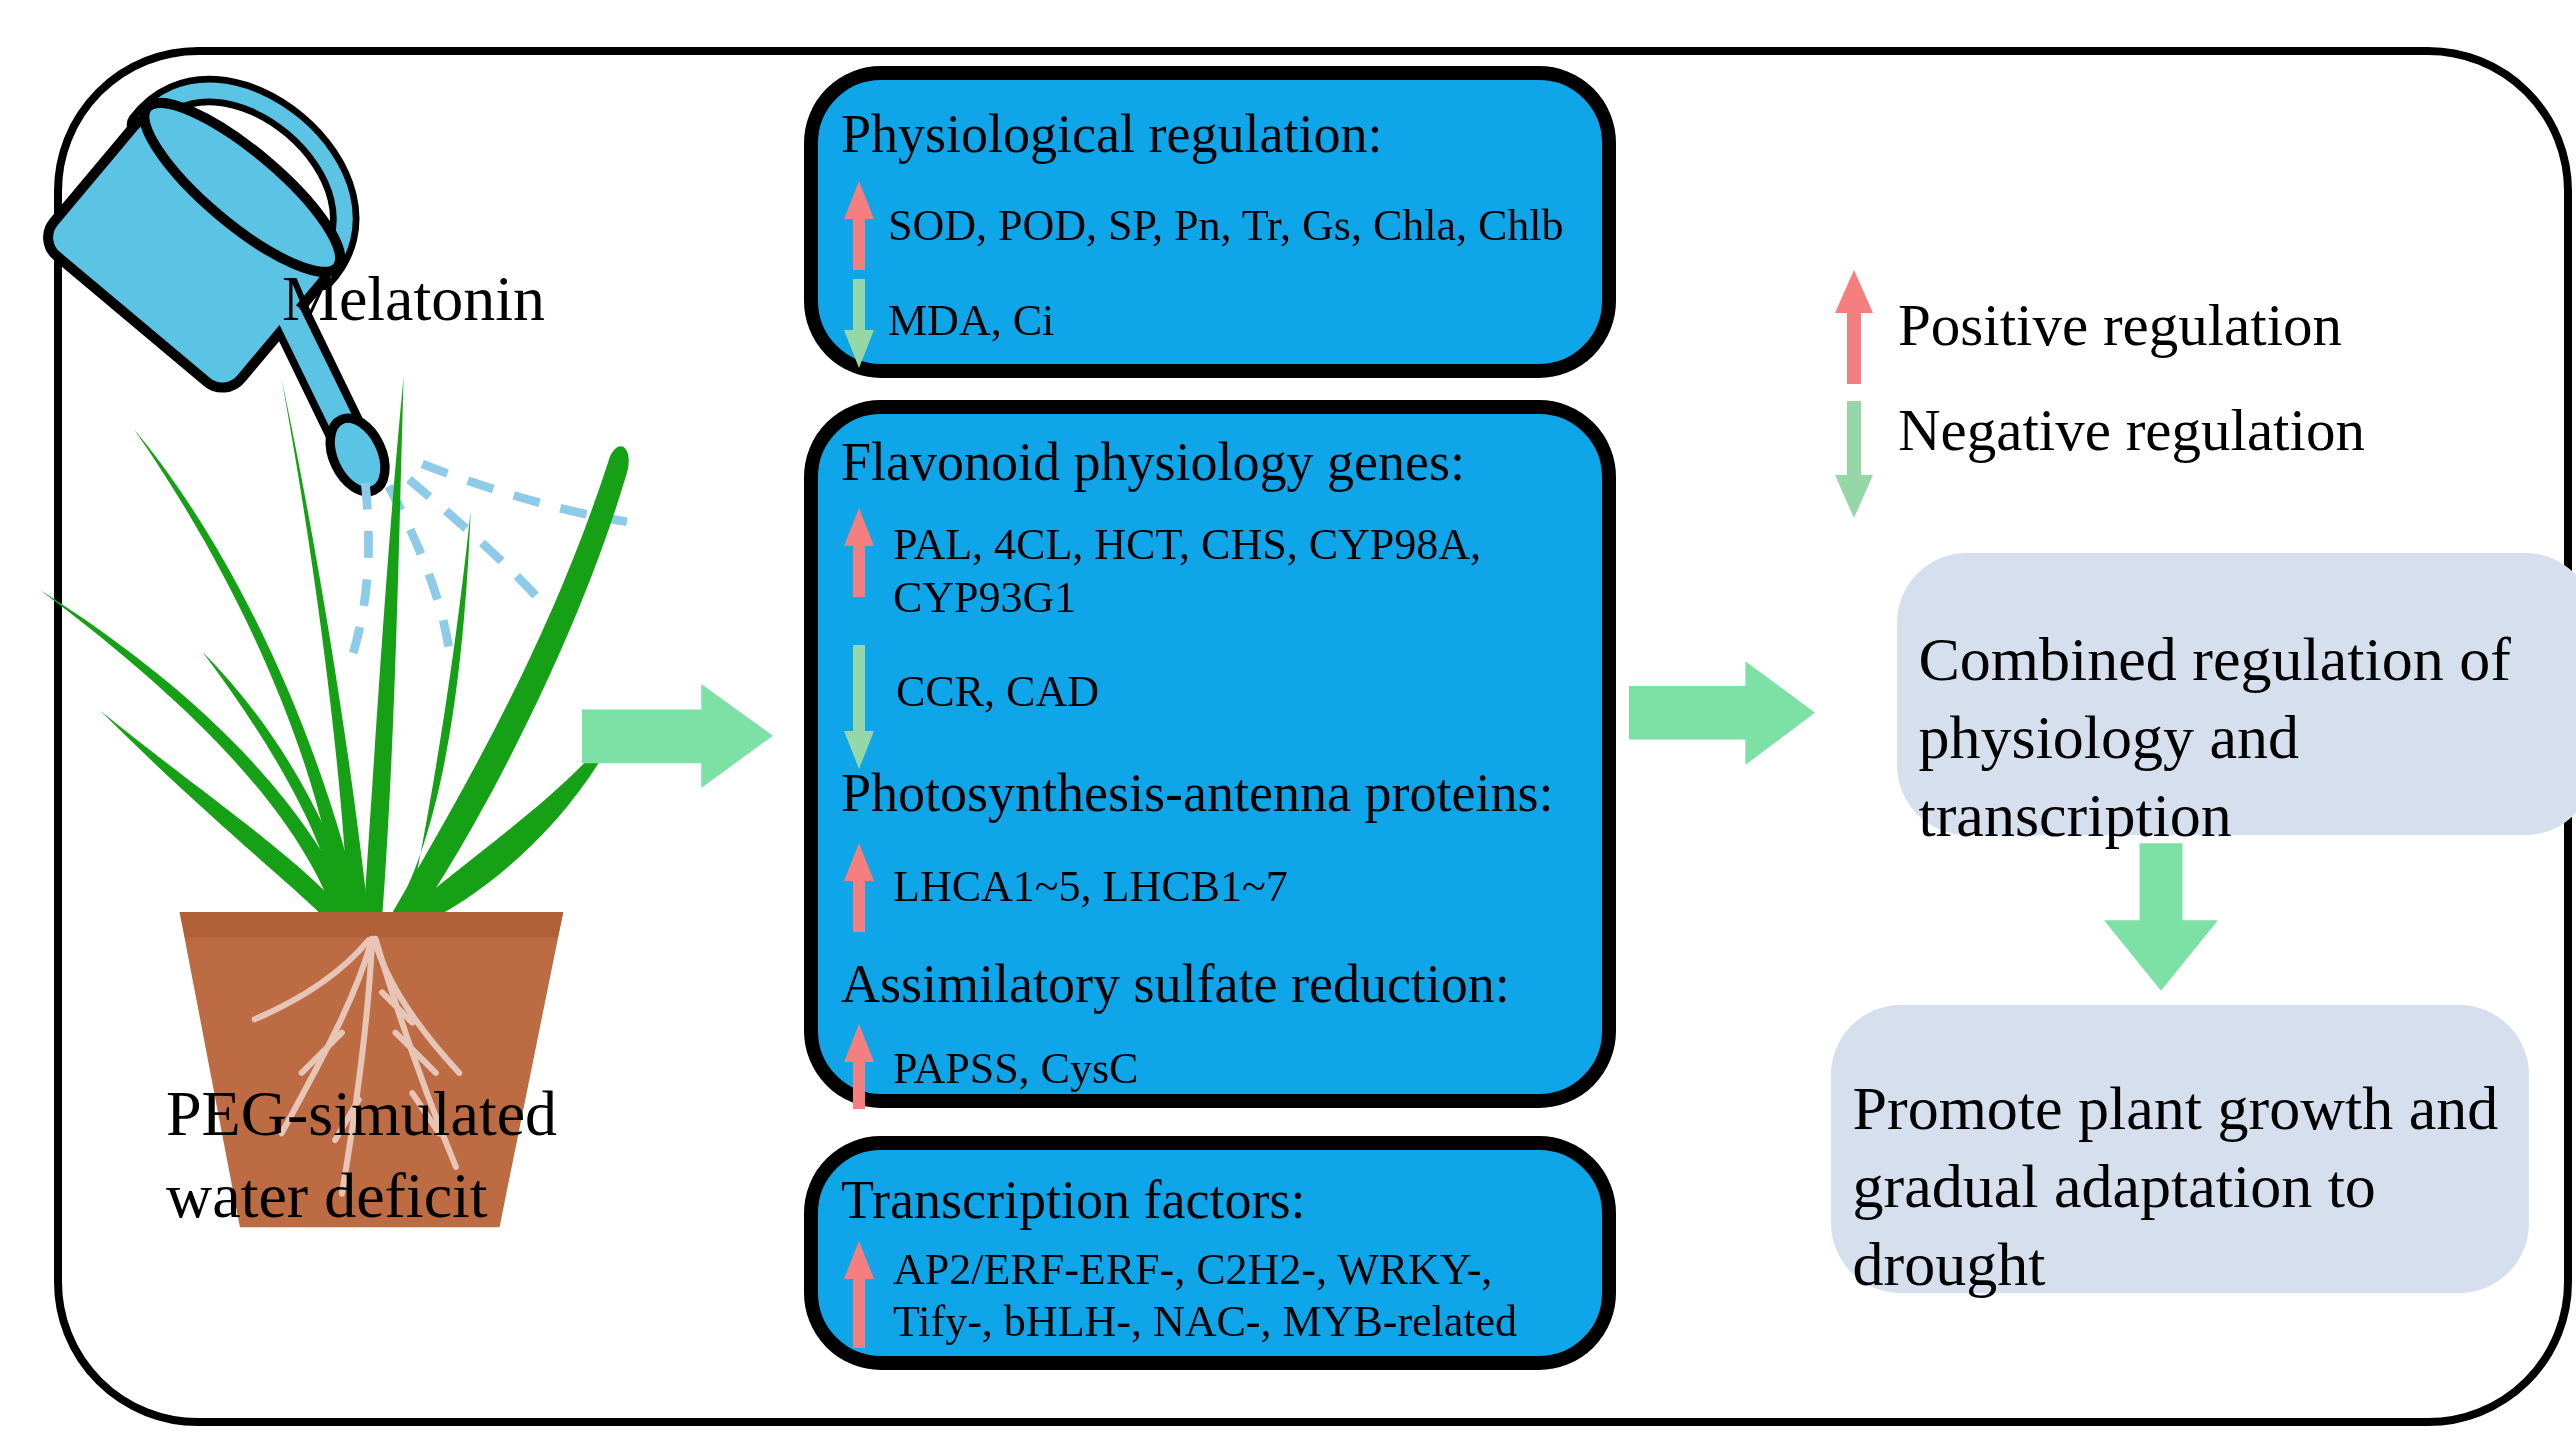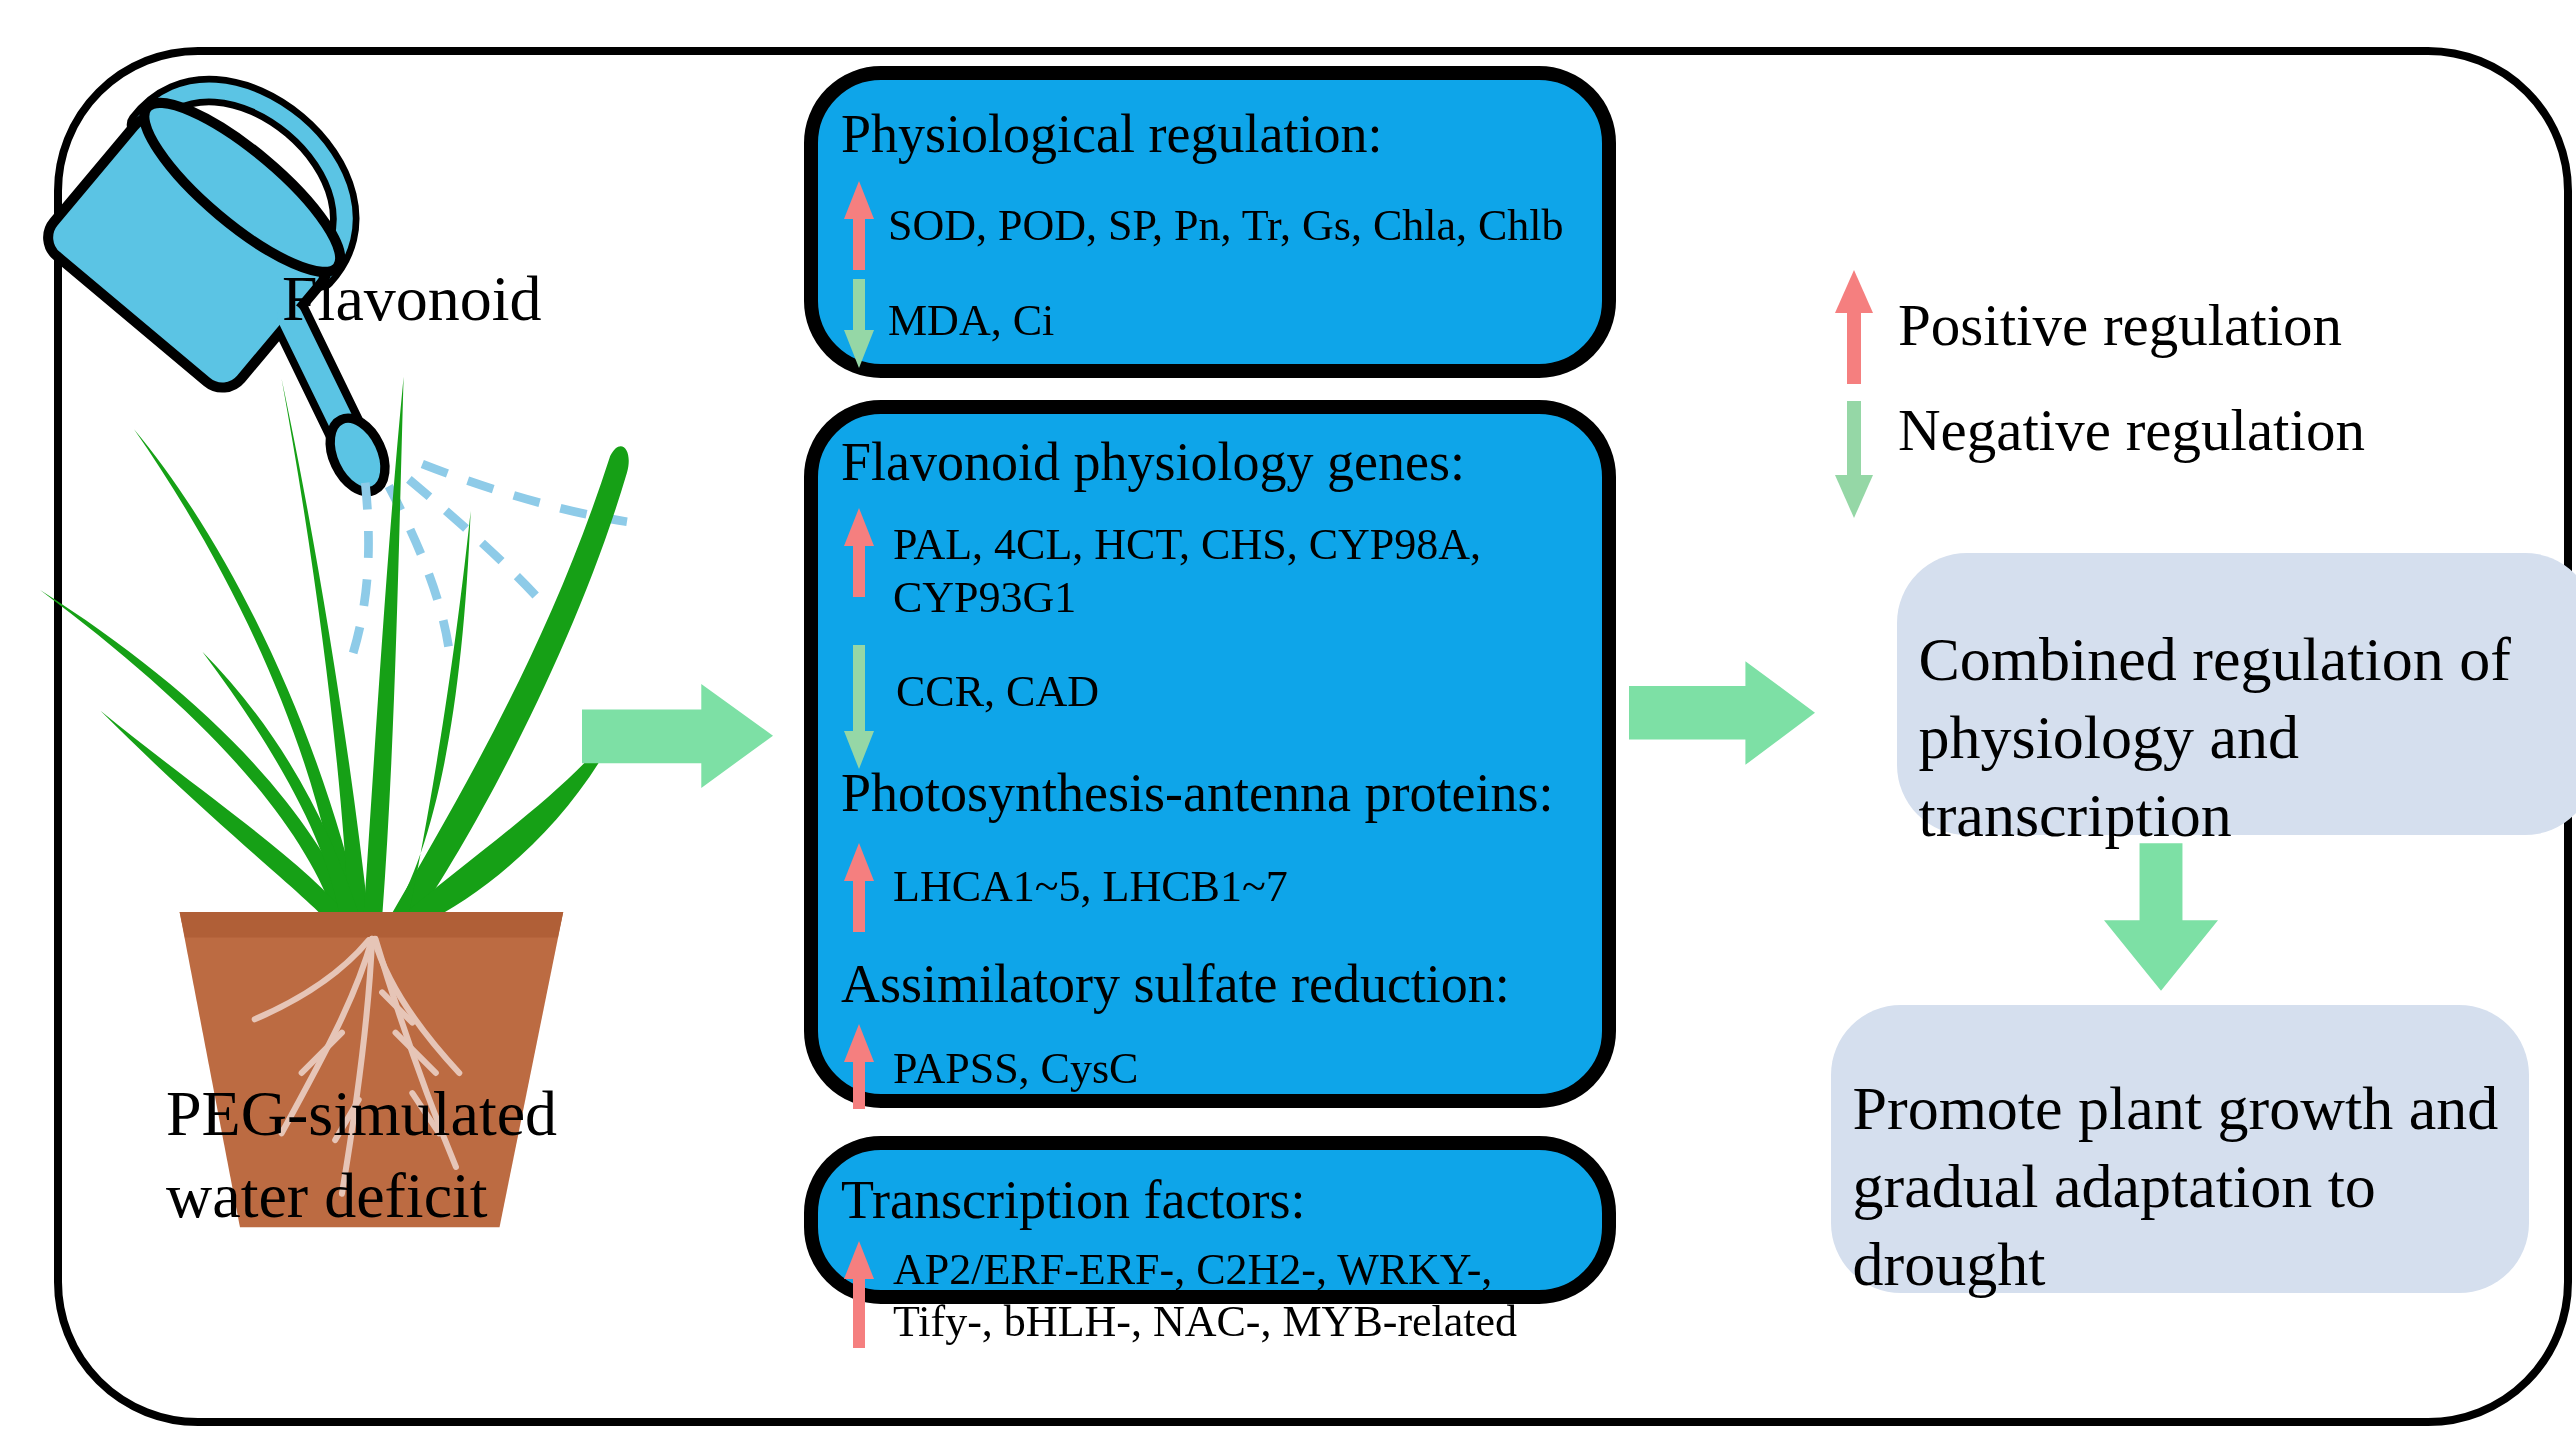"Flavonoid" span { text: Flavonoid -> Melatonin }
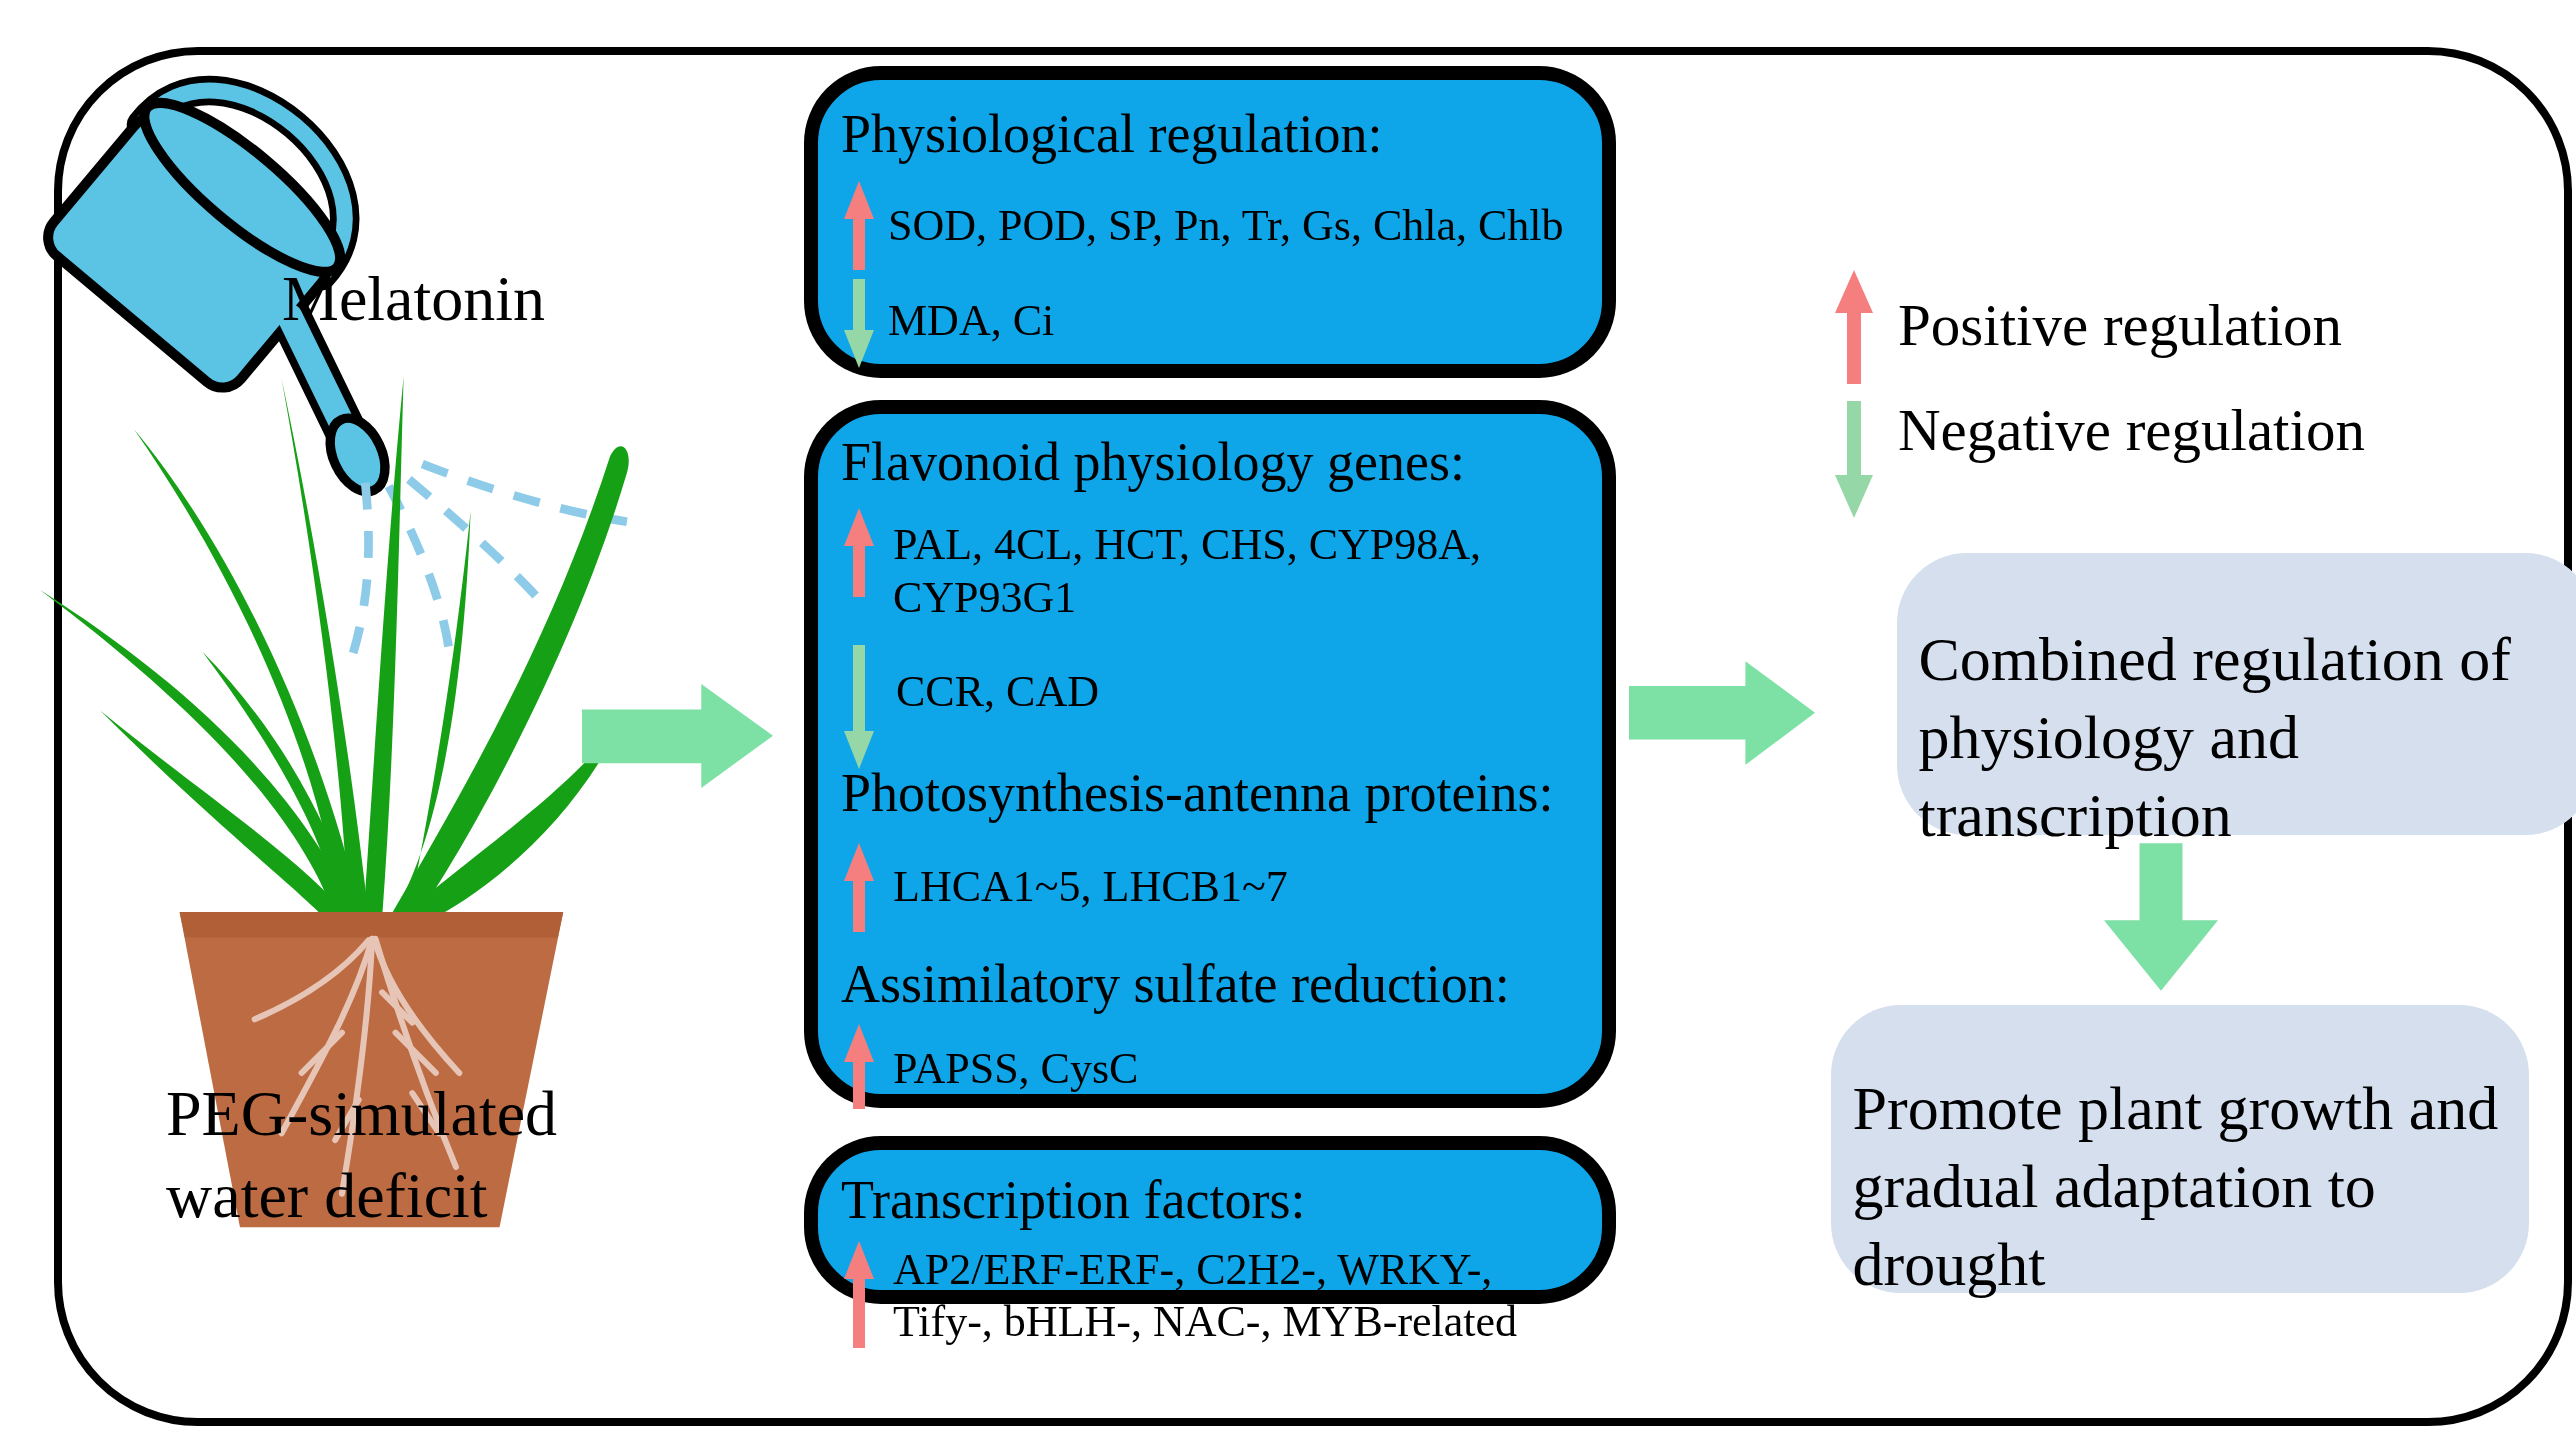"Transcription factors:" div.bbox { height: 168px -> 234px }
